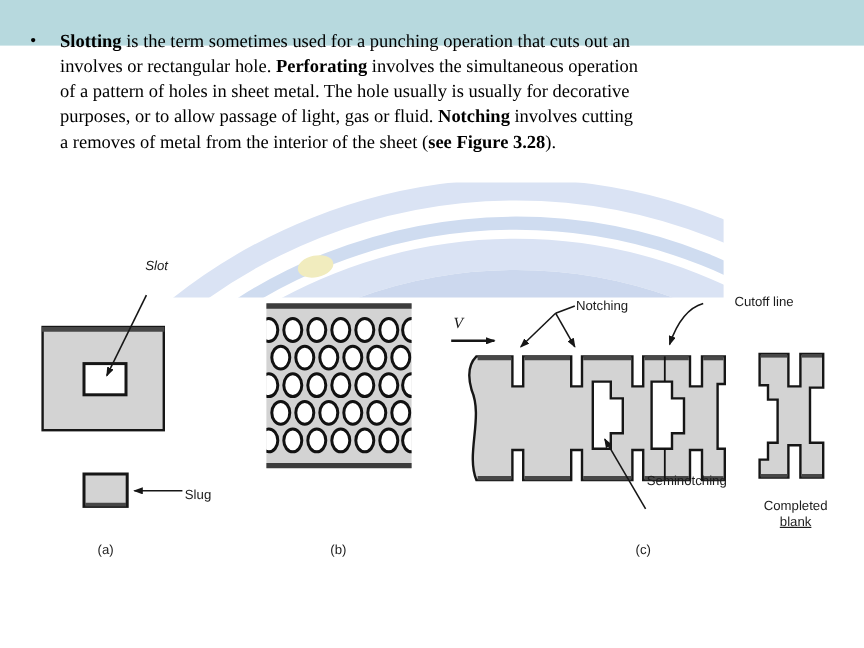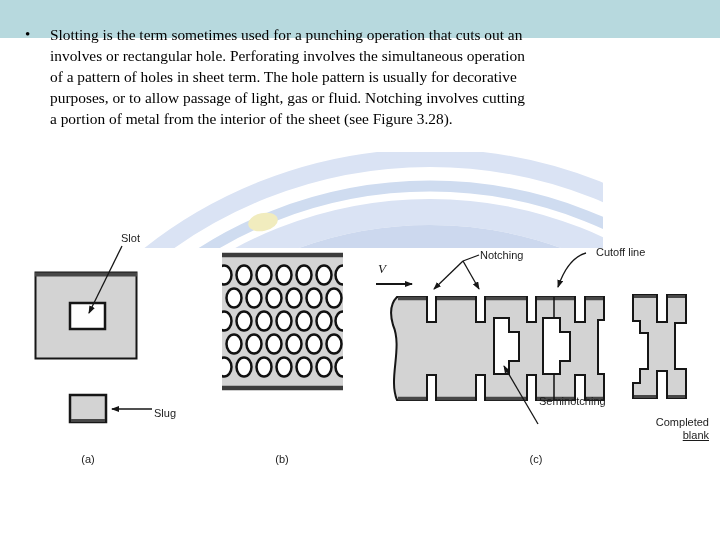"Slotting" .para b { font-weight: normal -> bold }
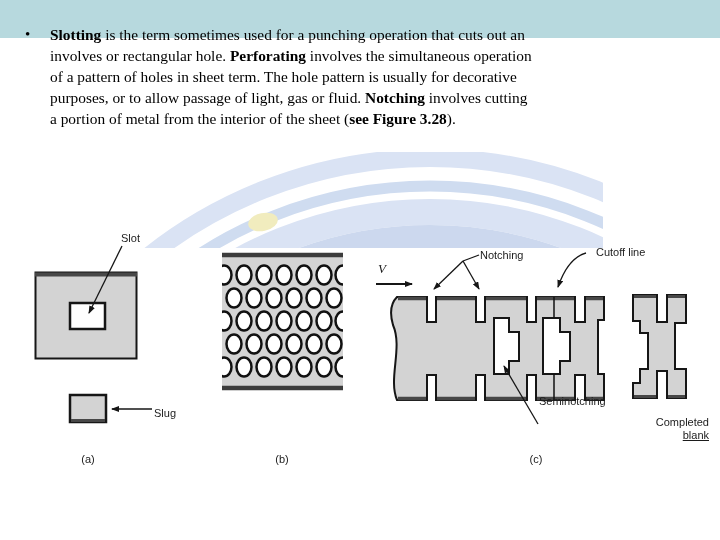"of a pattern of holes" span { text: term. The hole pattern -> metal. The hole usually }
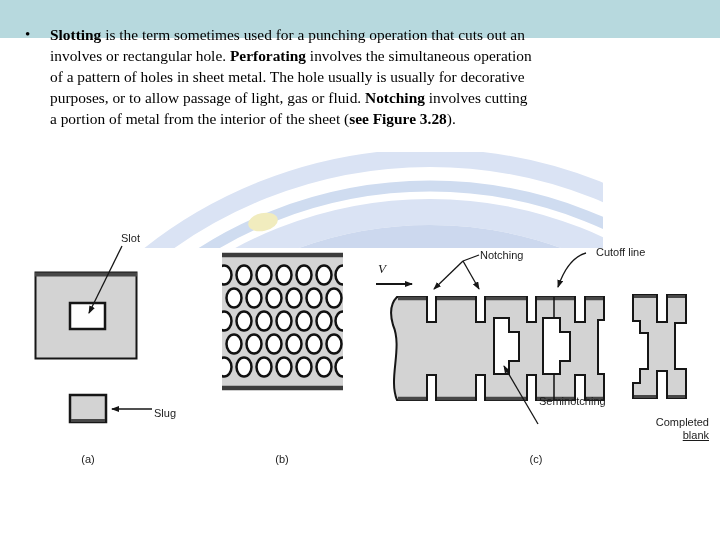"a portion of metal from" span { text: portion -> removes }
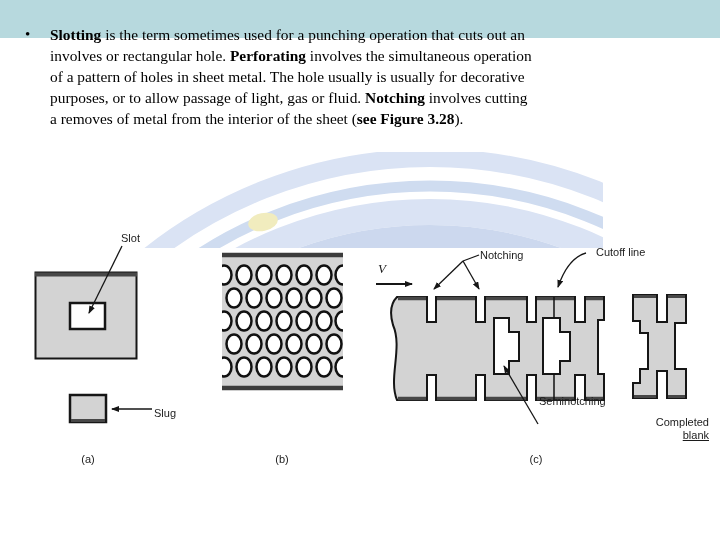"Slot" div.fig-label { font-style: none -> italic; top: 232px -> 216px }
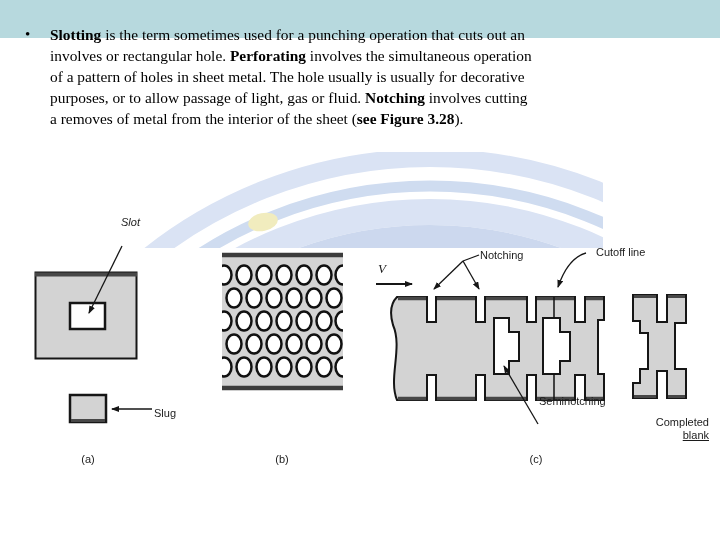"Cutoff line" div.fig-label { left: 596px -> 612px }
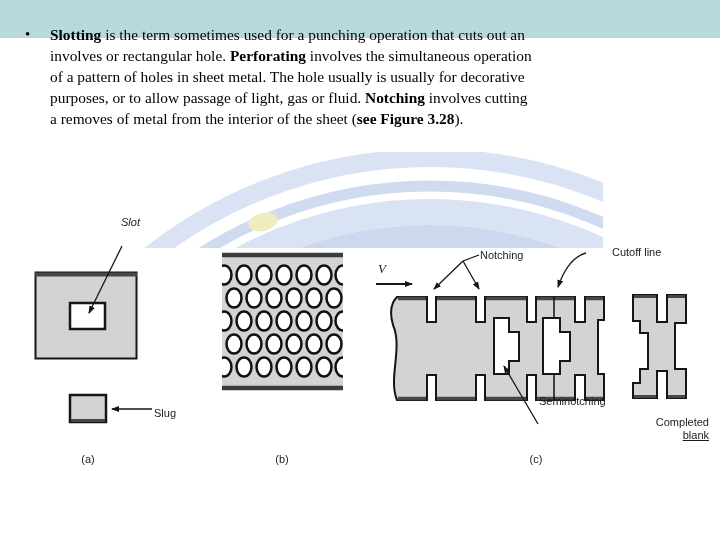"Completed" .cb-label { text-align: right -> center }
